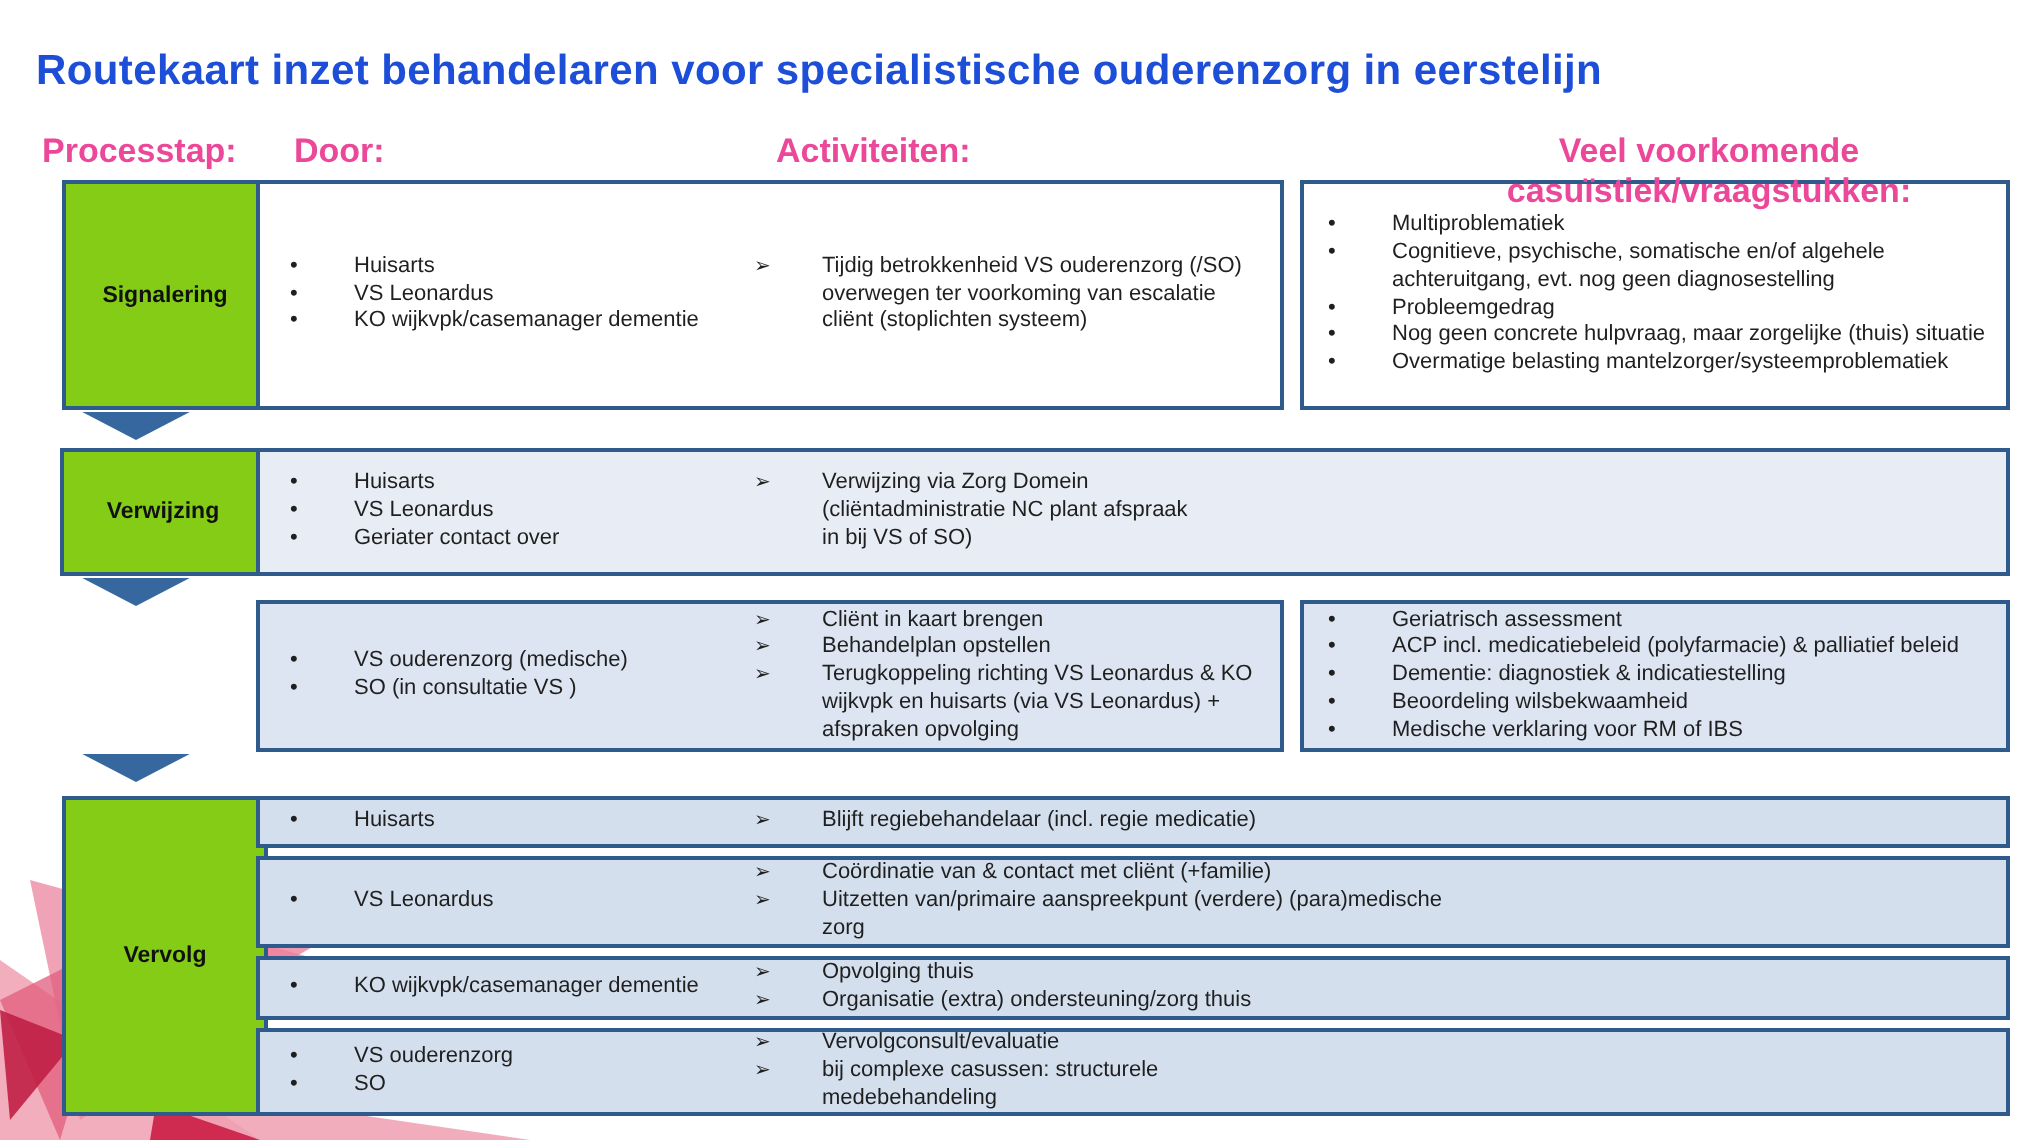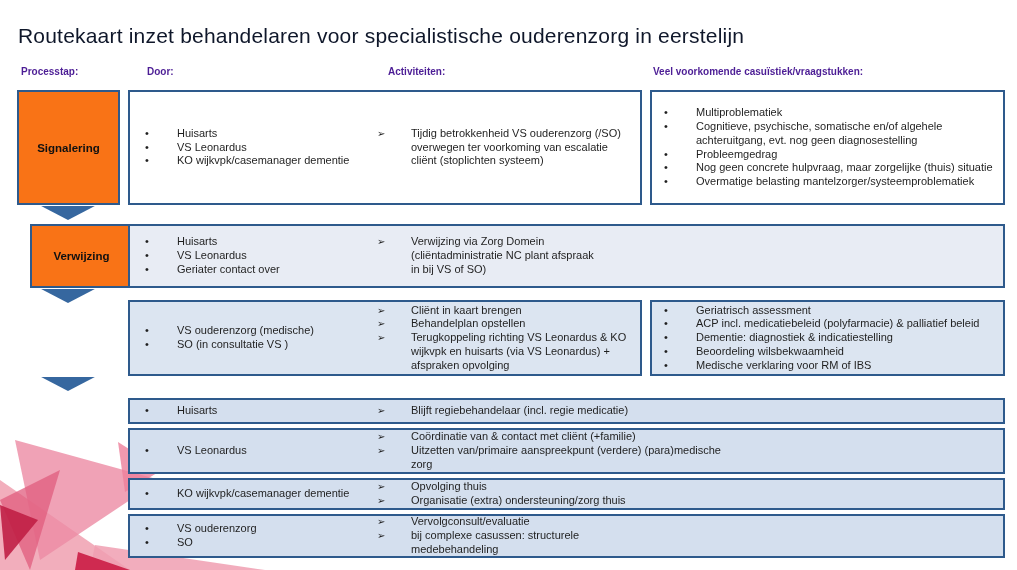"Routekaart inzet behandelaren voor" .title { color: #0f172a -> #1d4ed8; font-weight: normal -> bold }
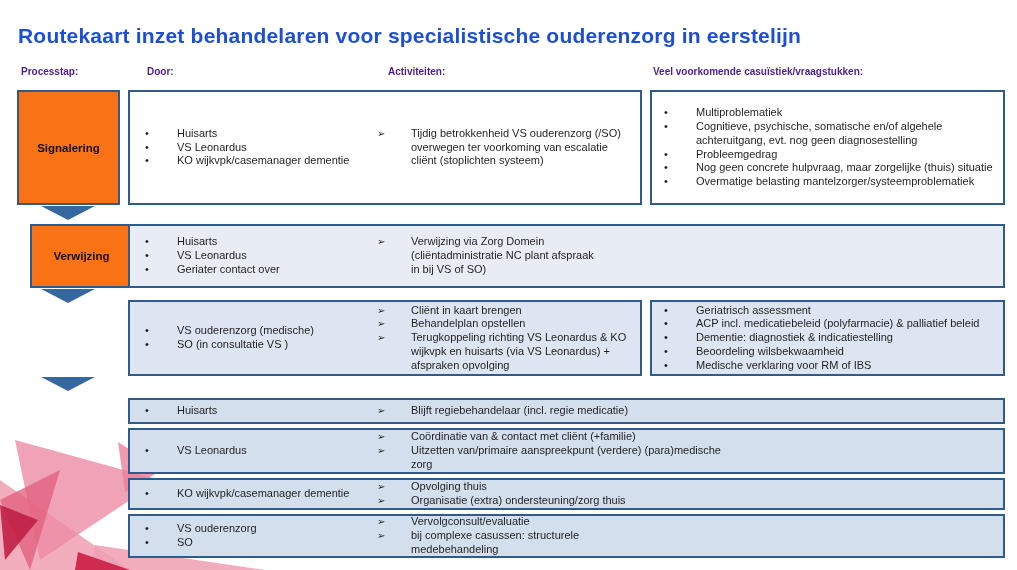"Processtap:" .col-header { color: #4c1d95 -> #ec4899; font-size: 10px -> 17px }
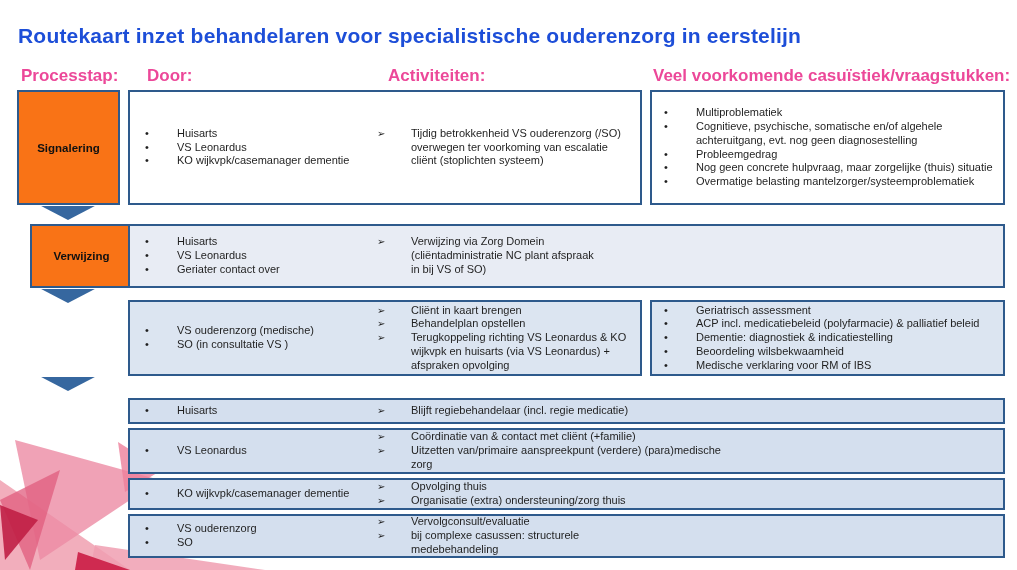"Veel voorkomende" .h-cas { left: 653px -> 692px; text-align: none -> center }
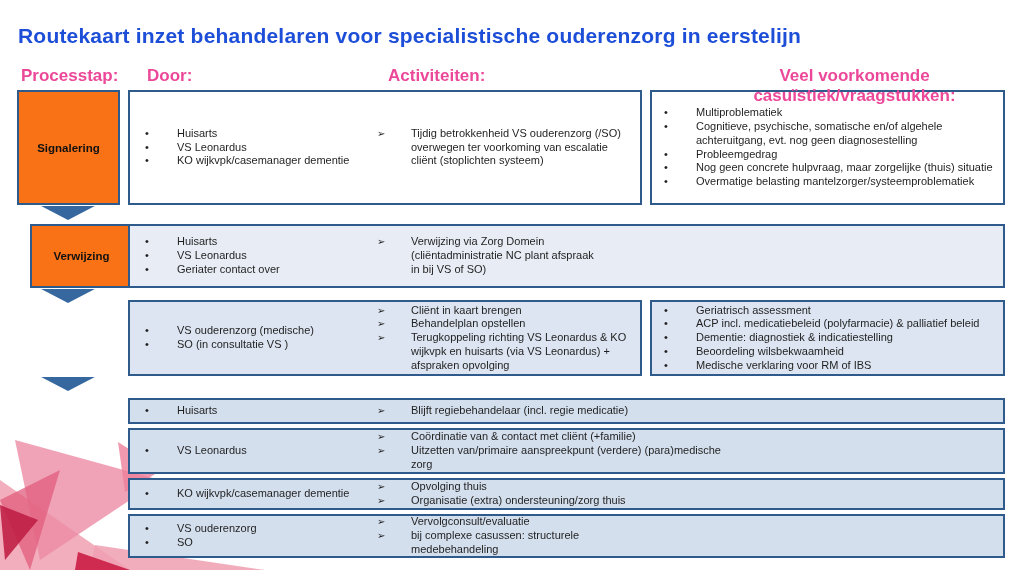"Signalering" .fill-step { background: #f97316 -> #84cc16; margin-left: none -> 14px }
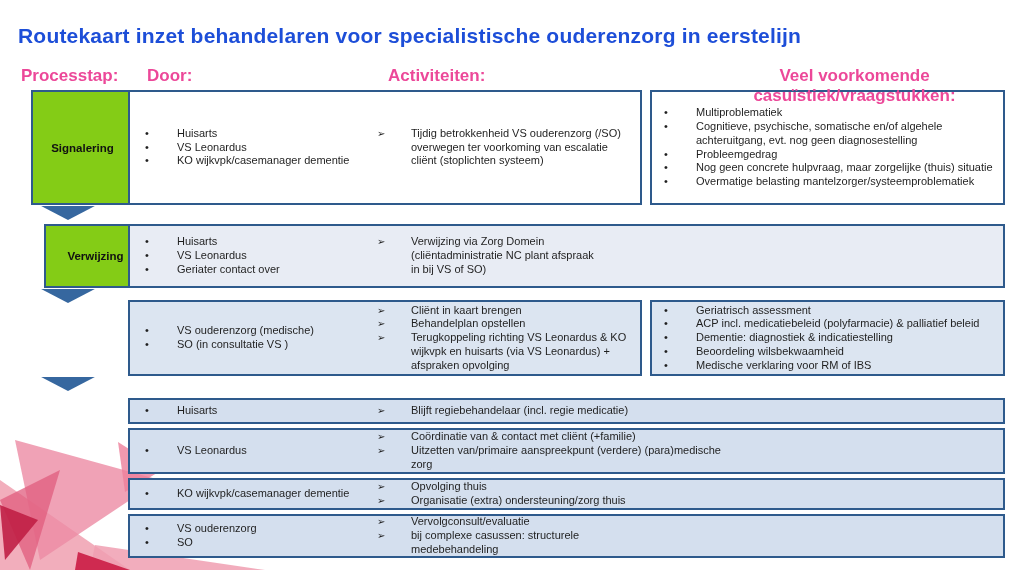"Verwijzing" div.box { left: 30px -> 16px }
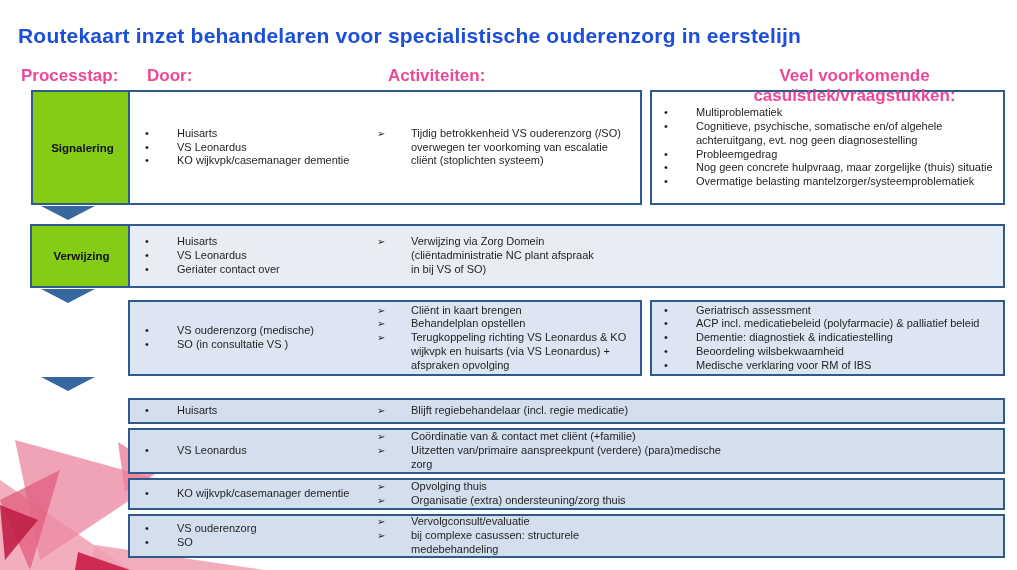"Vervolg" div.box { html: none -> <div> <span>Vervolg</span> </div> }
